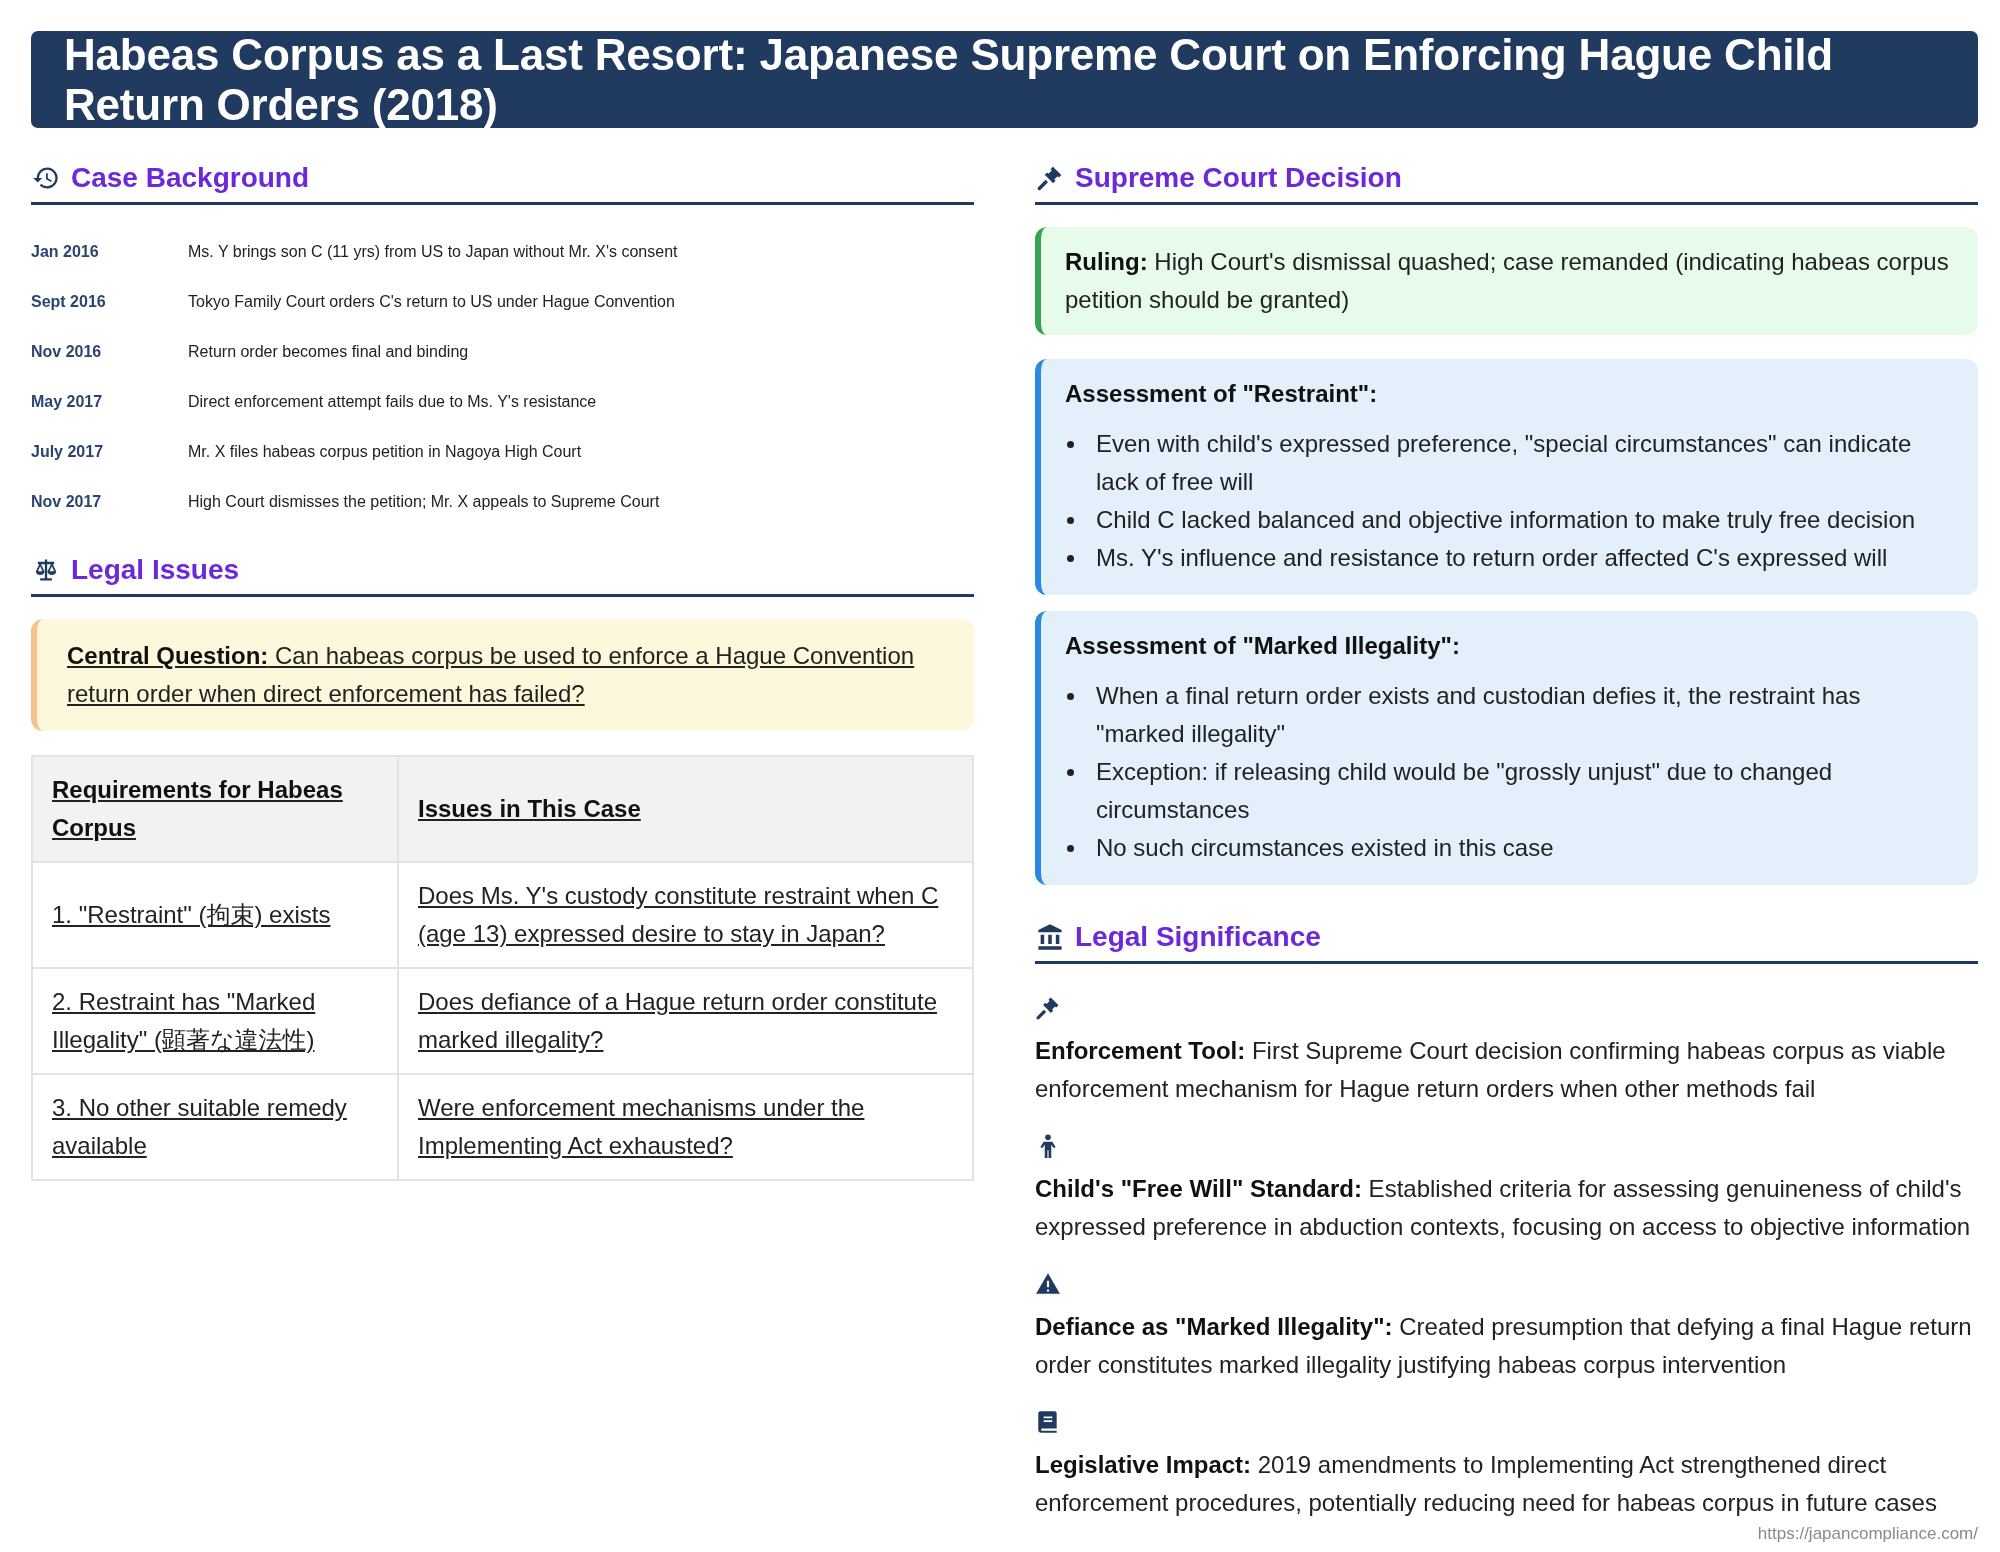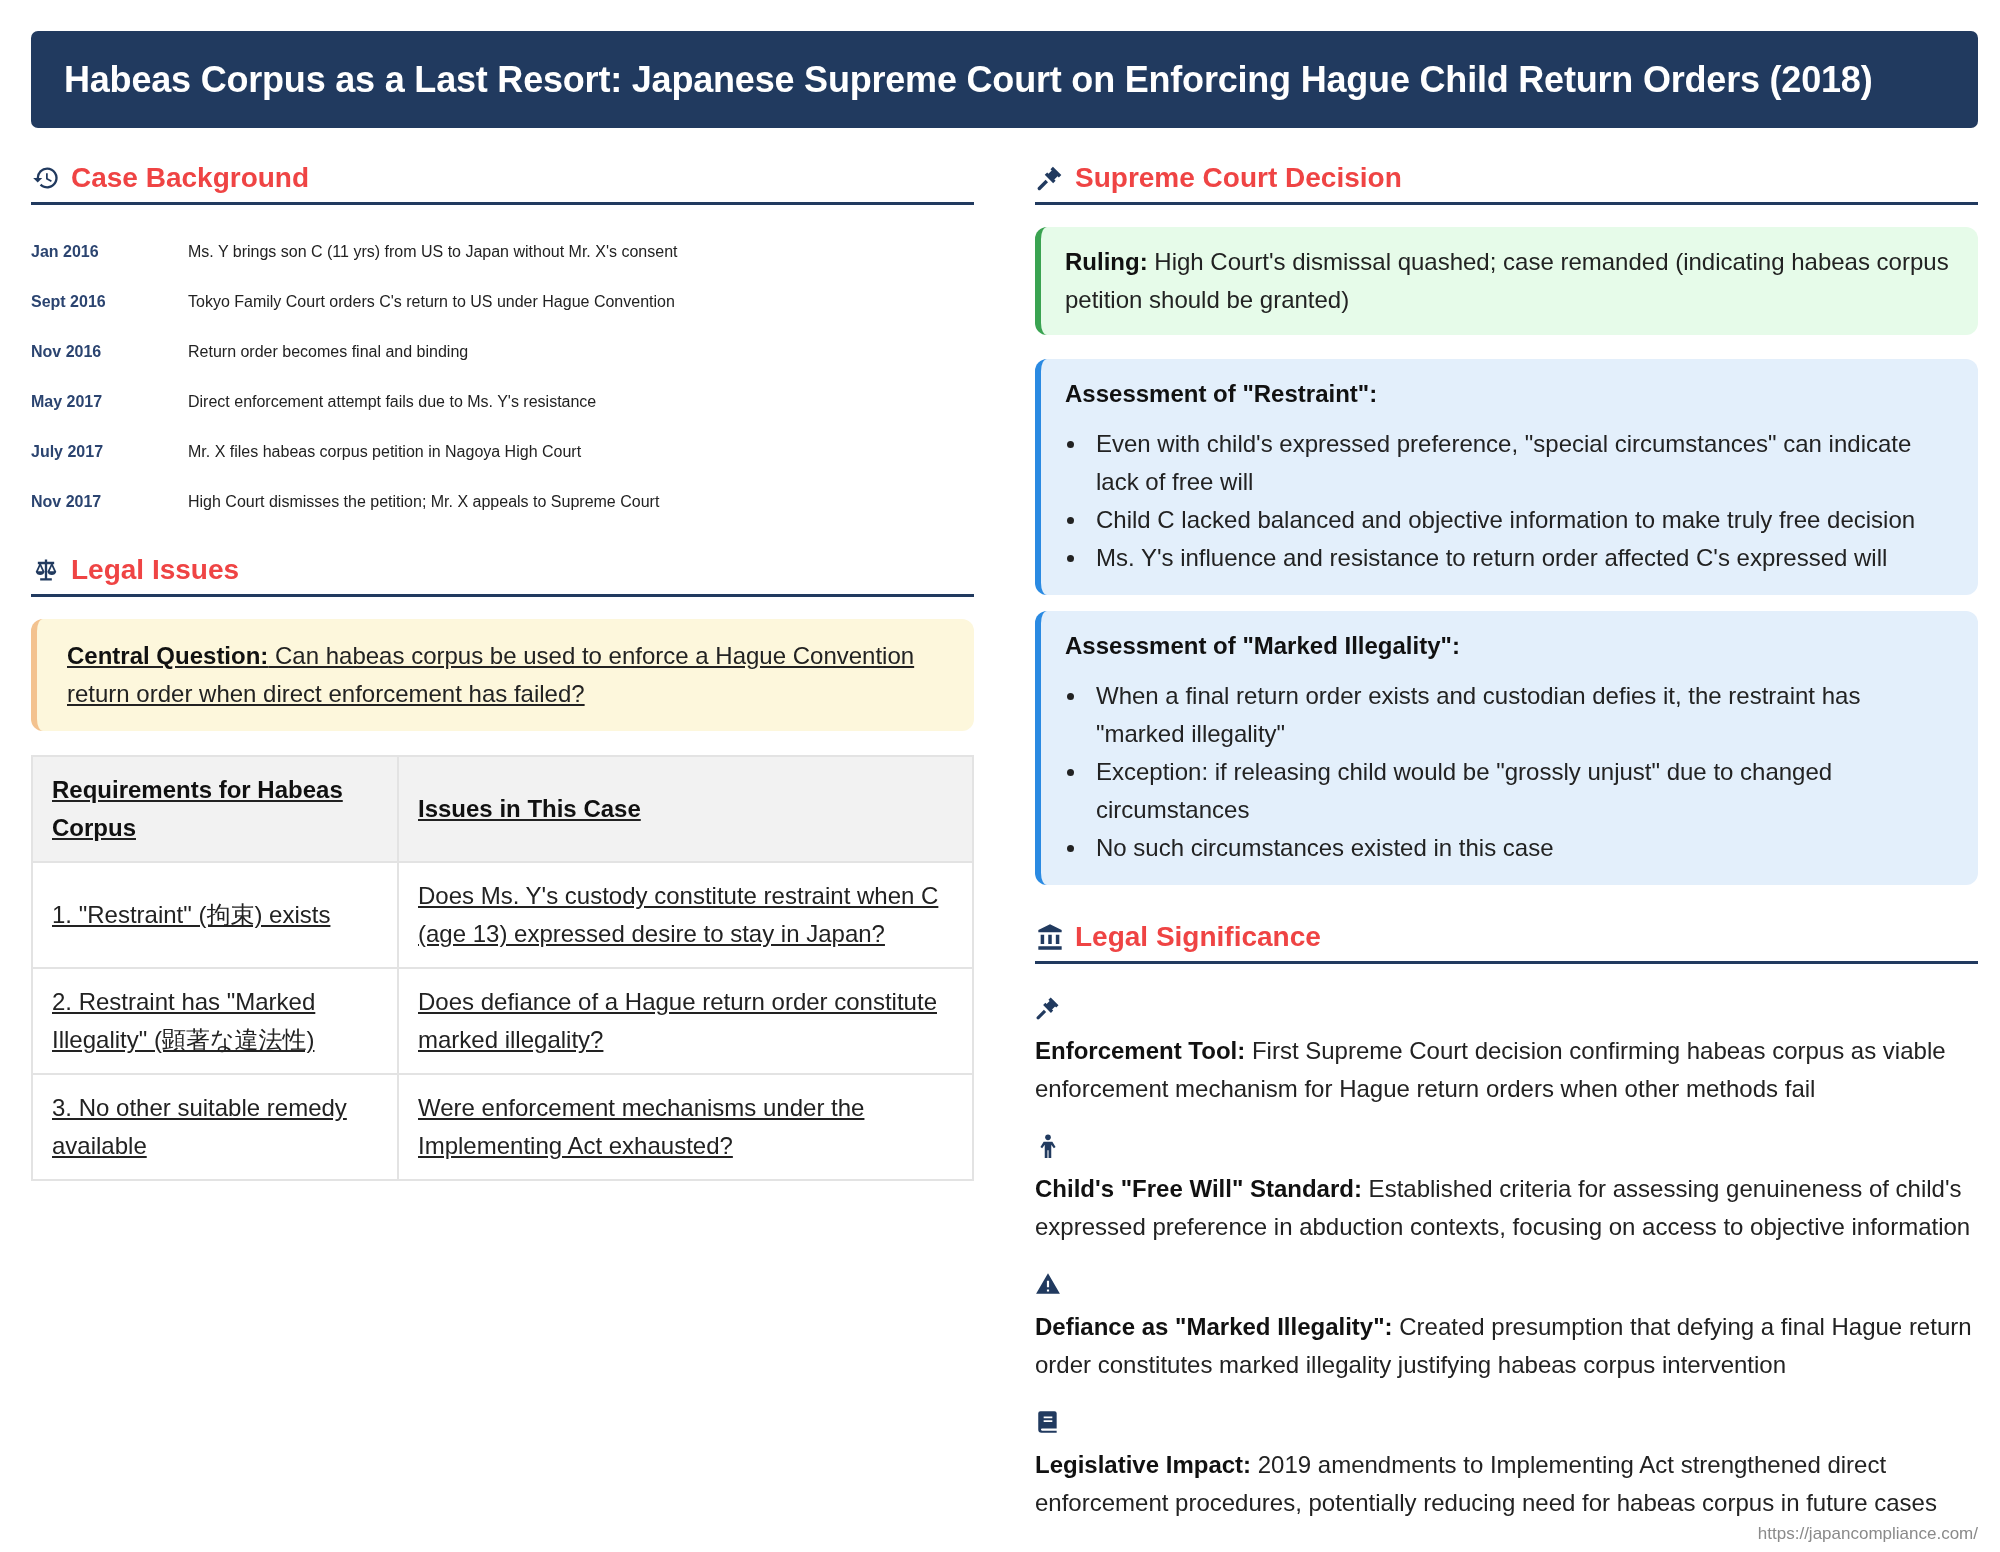"Habeas Corpus as a Last" .header h1 { font-size: 36px -> 44px }
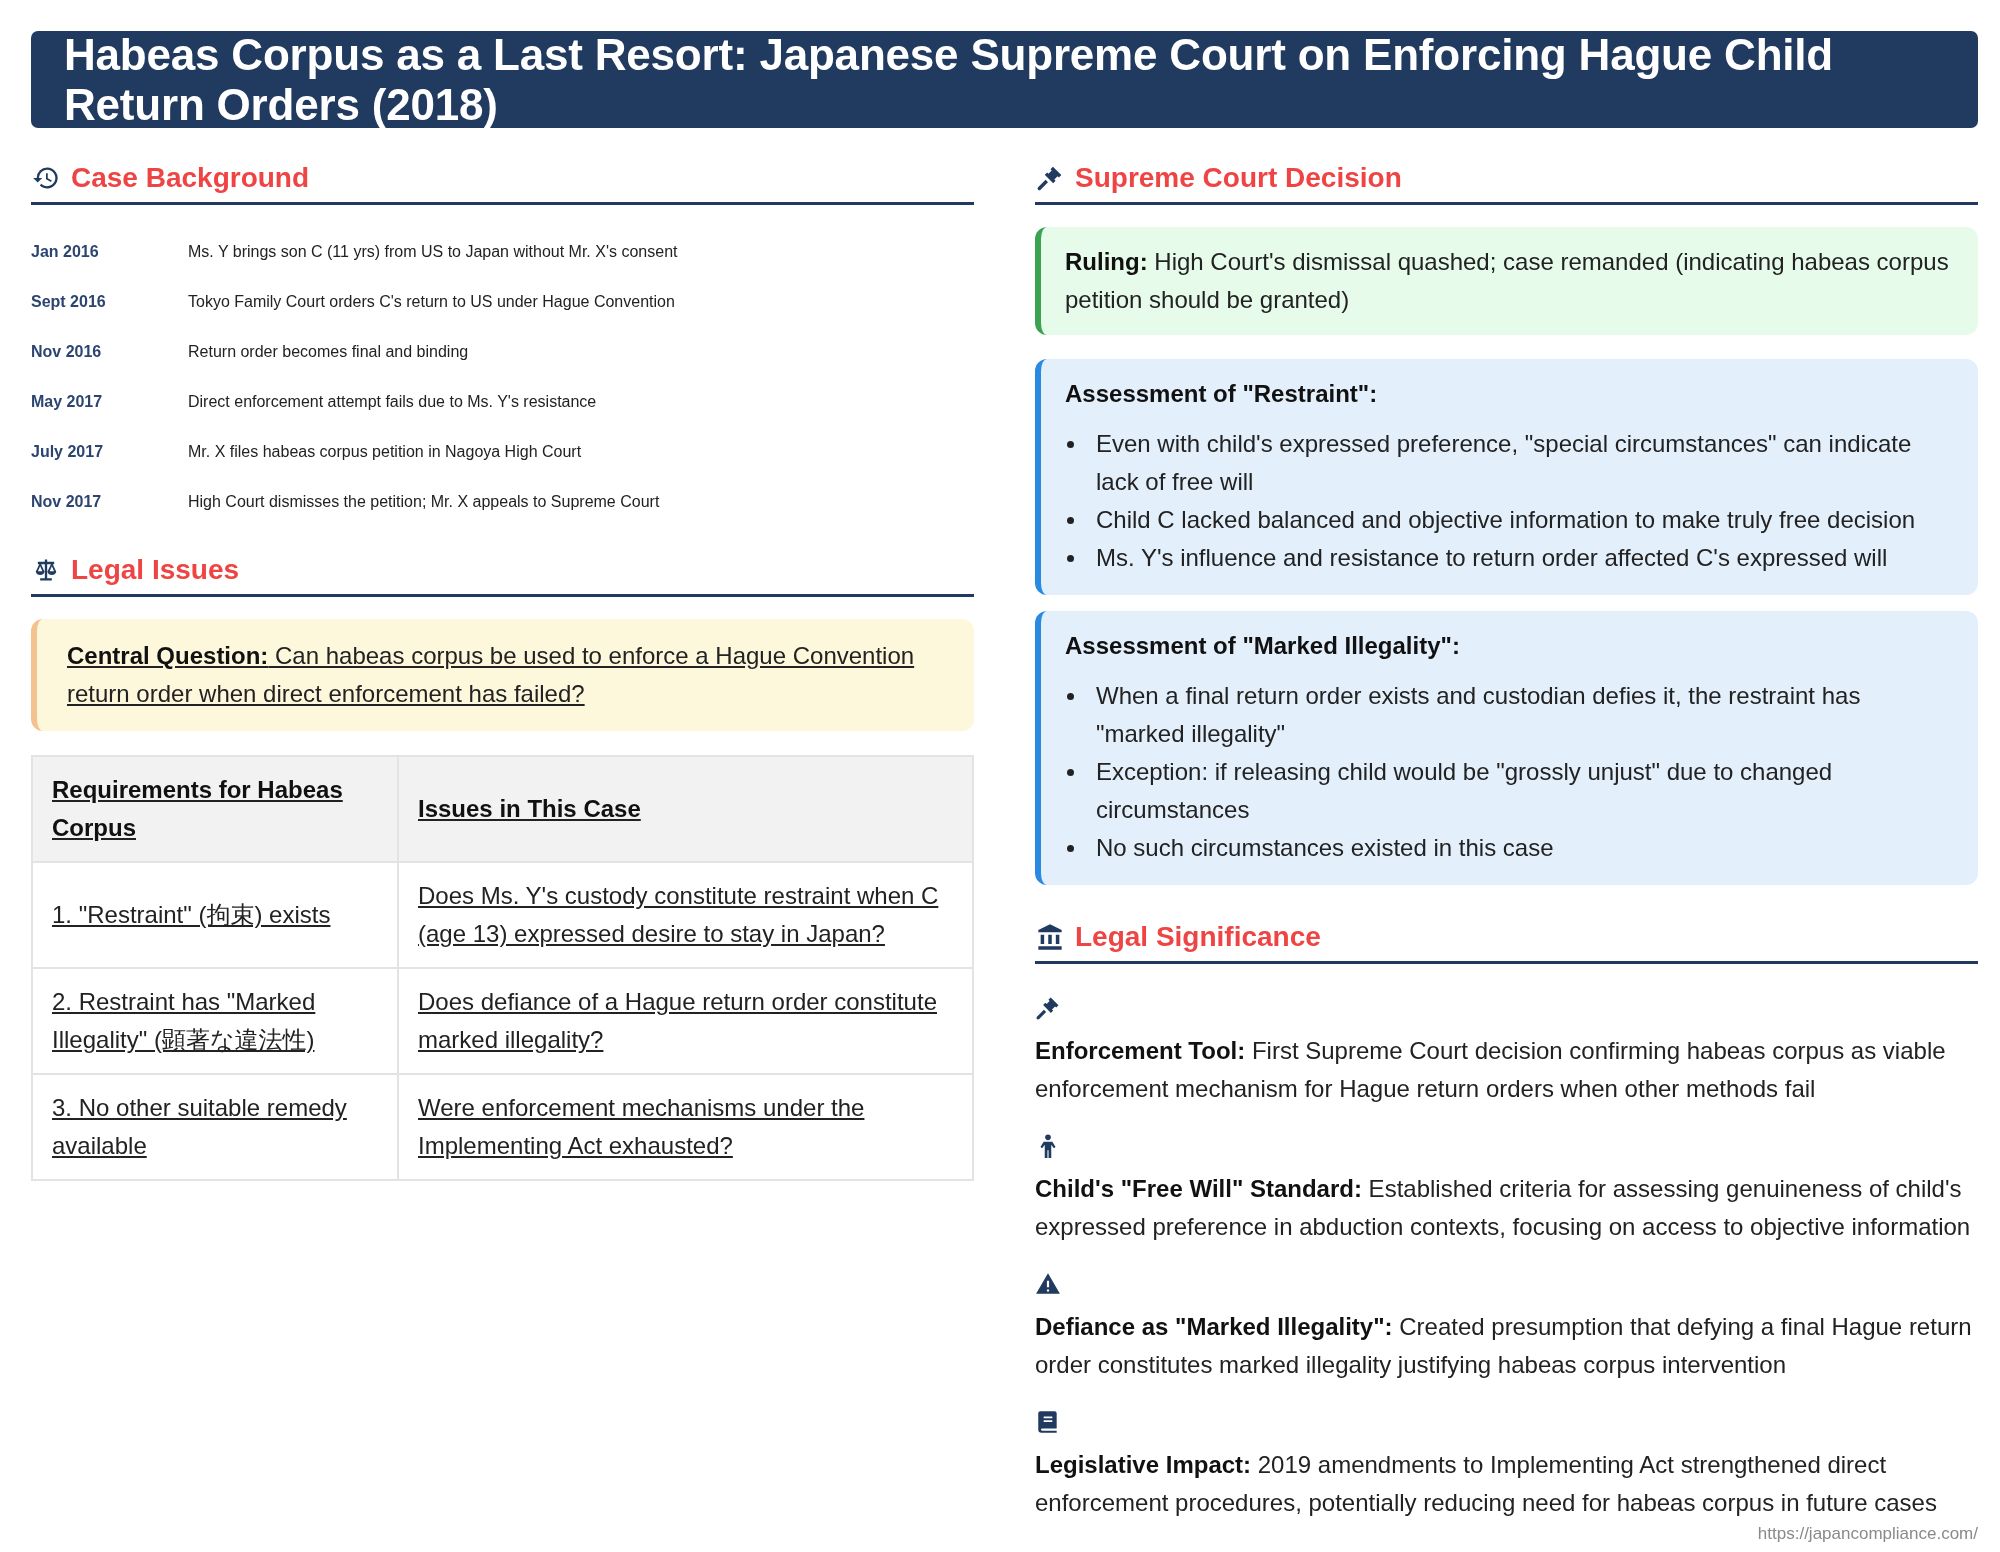"Case Background" .section-title h2 { color: #ef4444 -> #6d28d9 }
